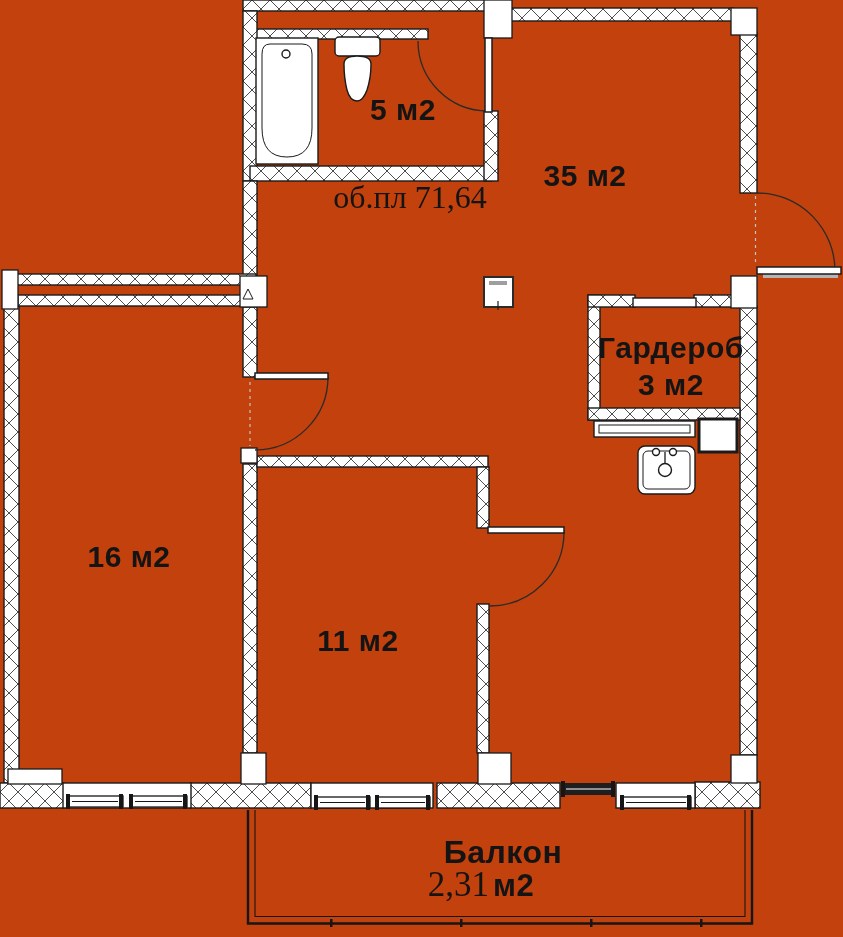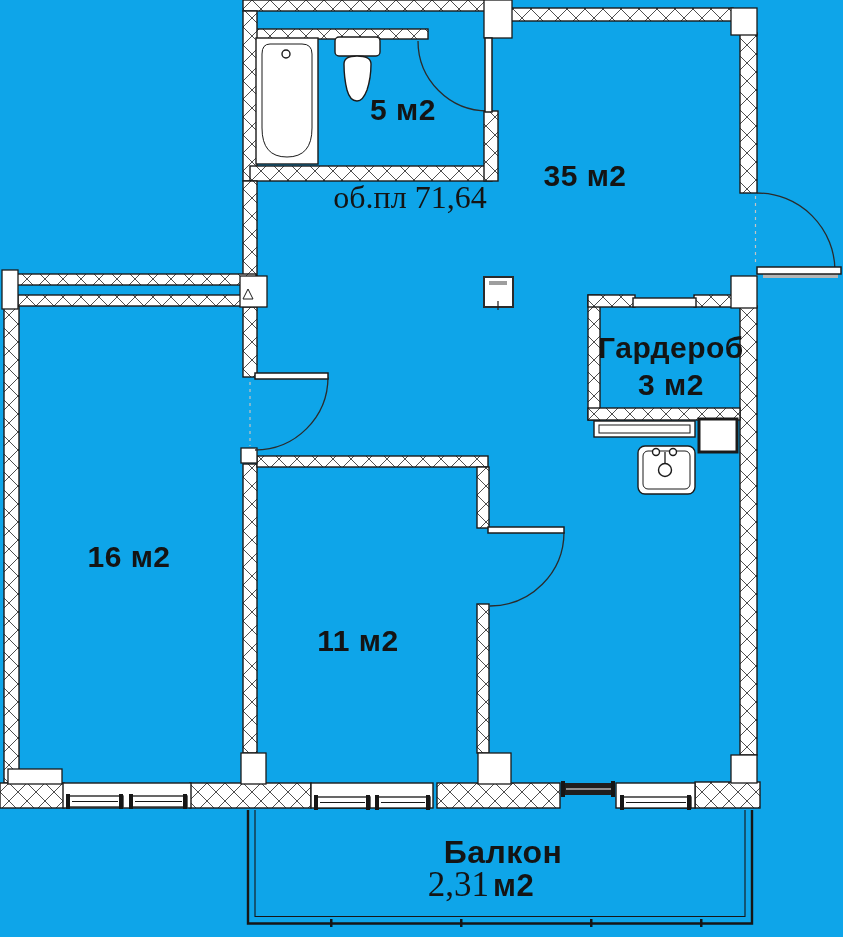"5 м2" .plan { background: #0ea5e9 -> #c2410c }
